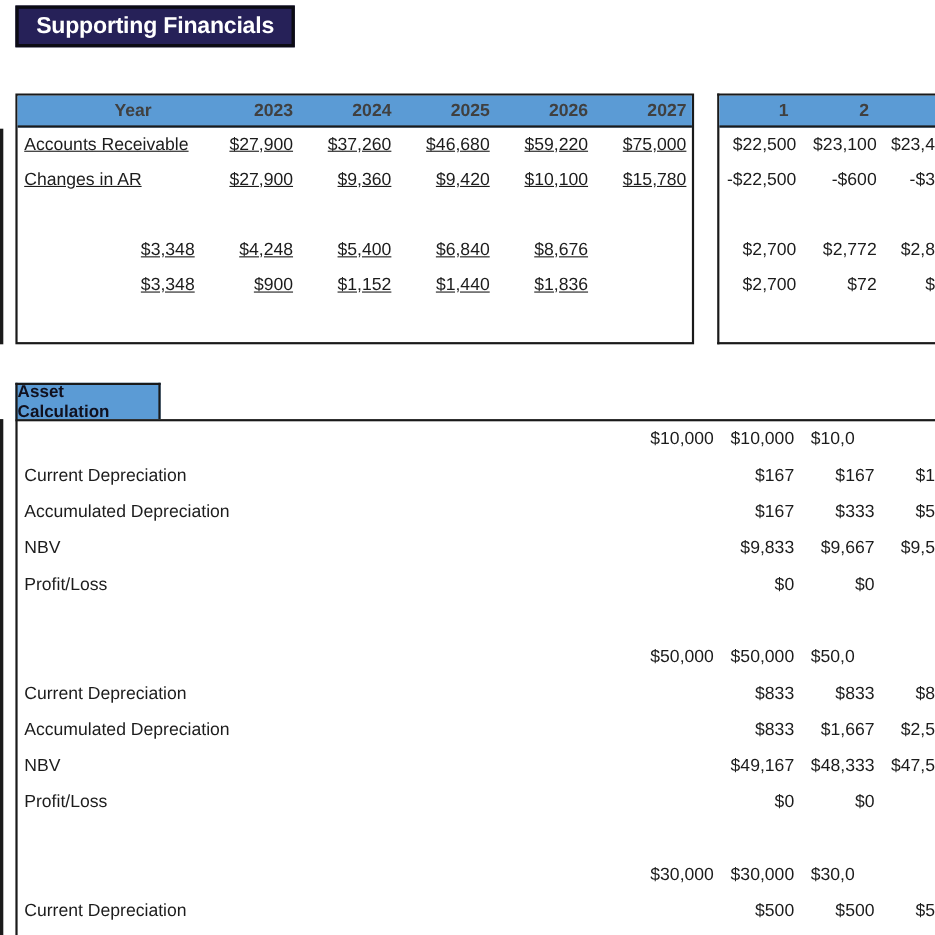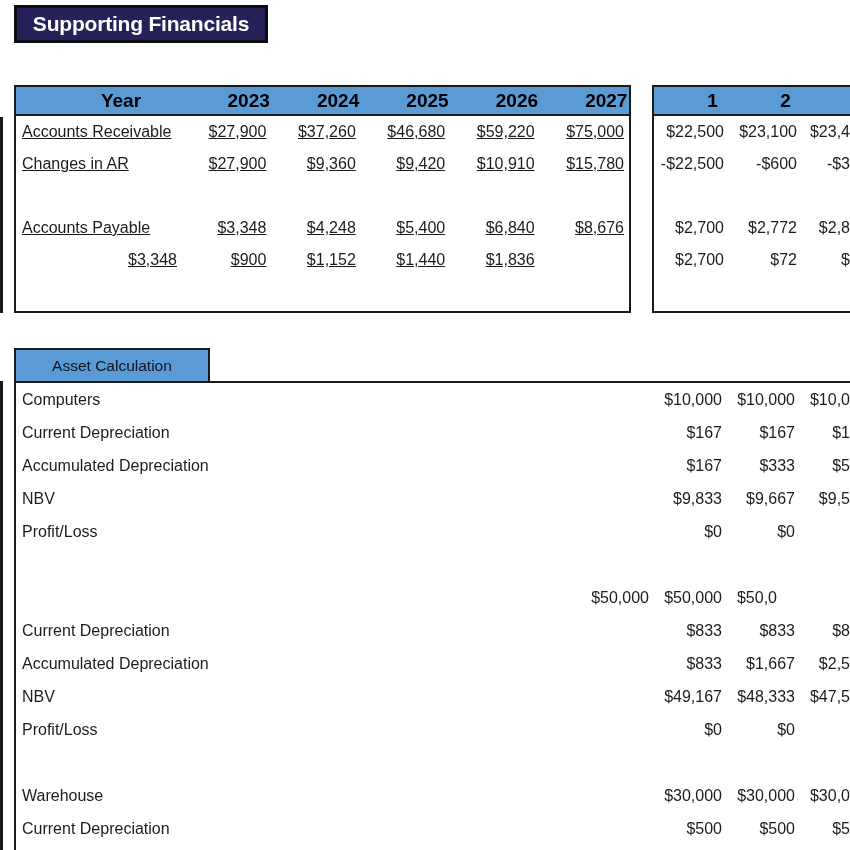"Year" .hcell { color: #000000 -> #404040; font-size: 19px -> 16px }
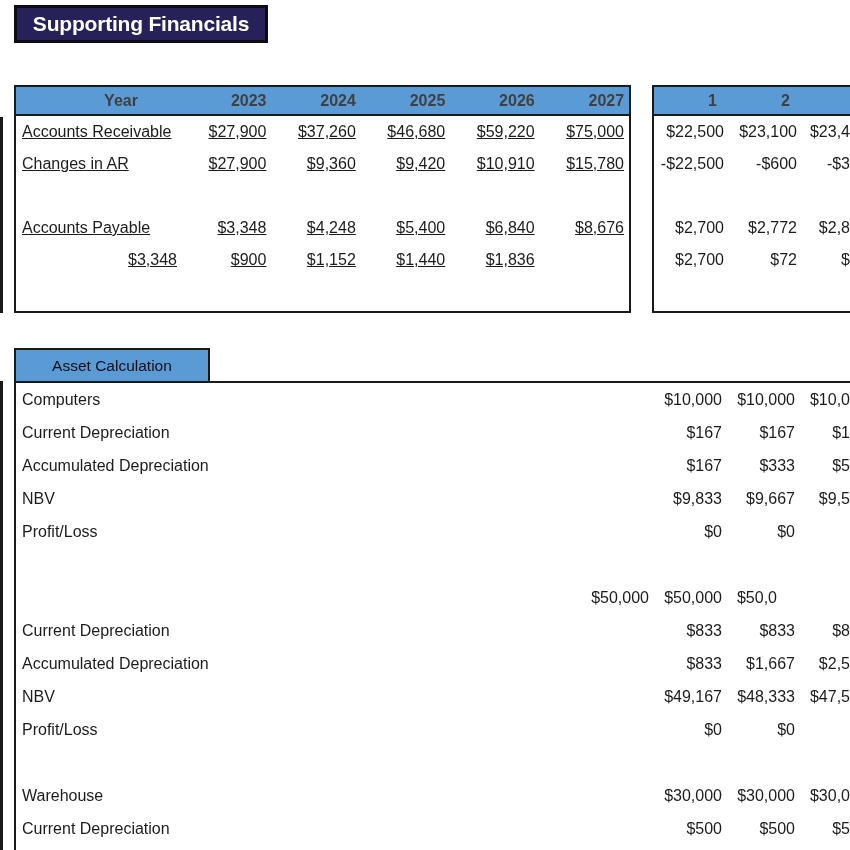"$10,910" div.cell { text: $10,910 -> $10,100 }
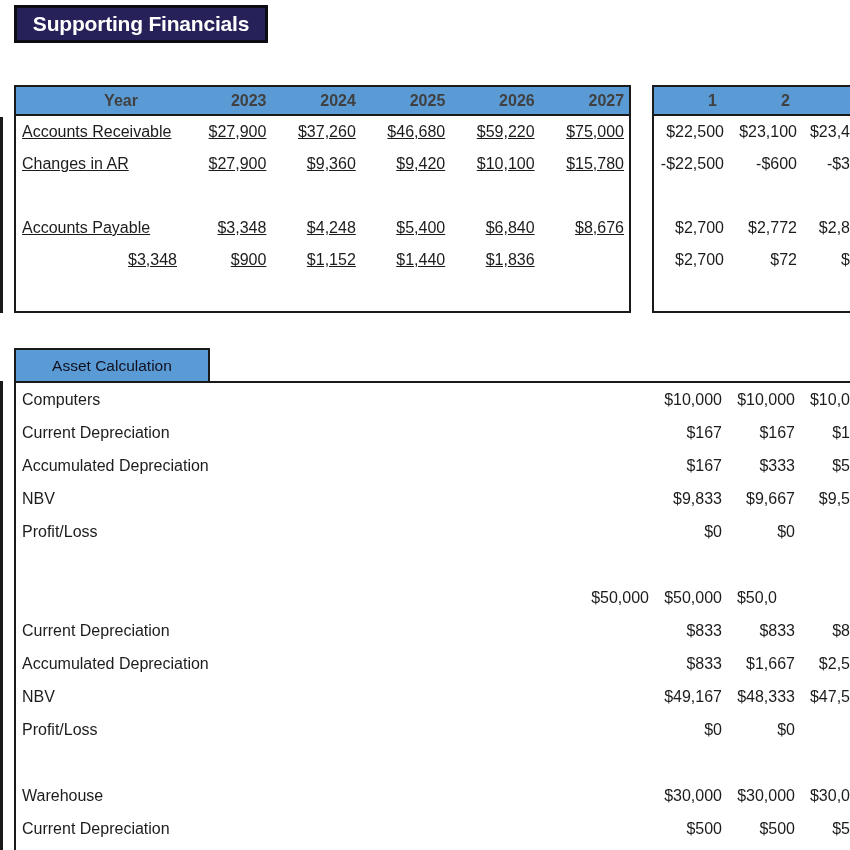"Accounts Payable" div.cell { html: <div>Accounts Payable</div> -> none }
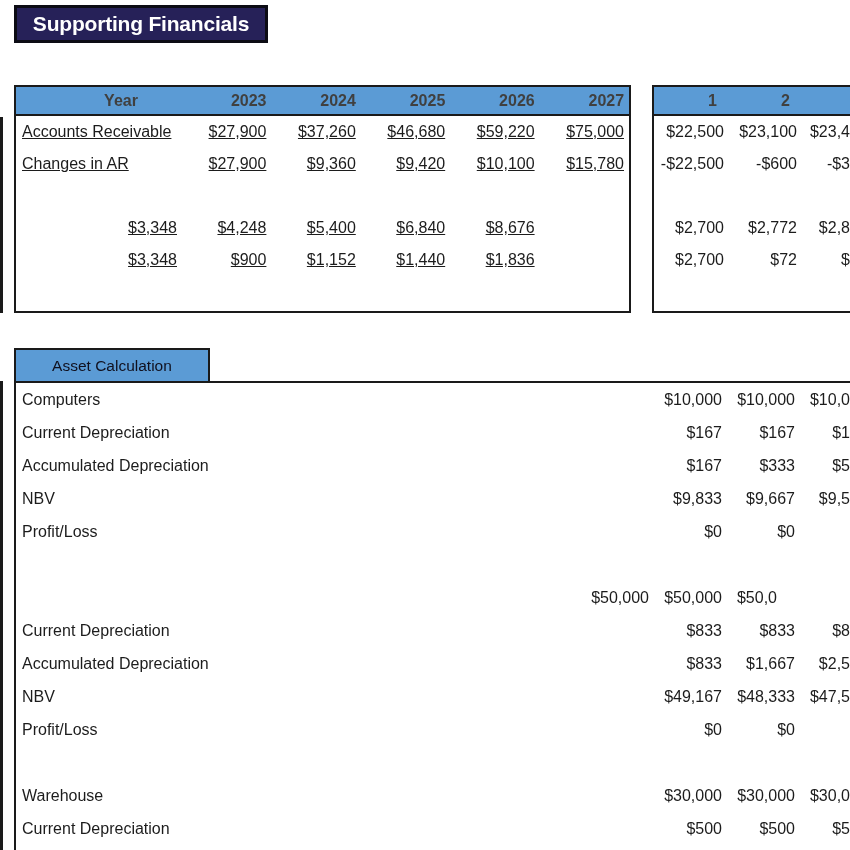"Asset Calculation" .tab { font-weight: 400 -> 700; width: 196px -> 132px }
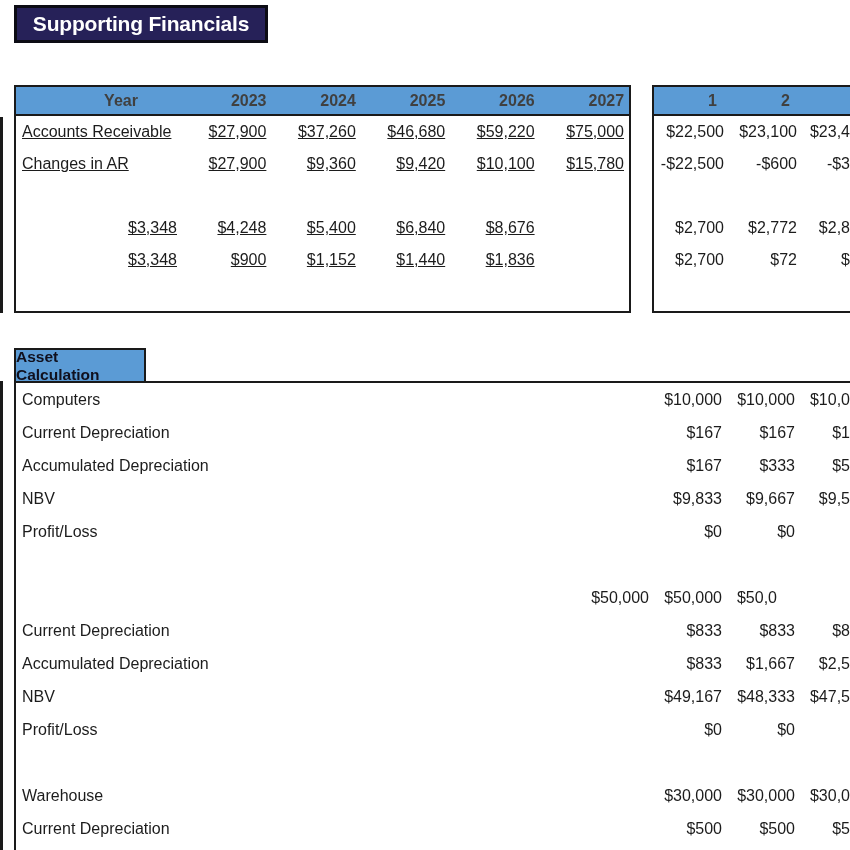"Computers" div.cell { html: <div>Computers</div> -> none }
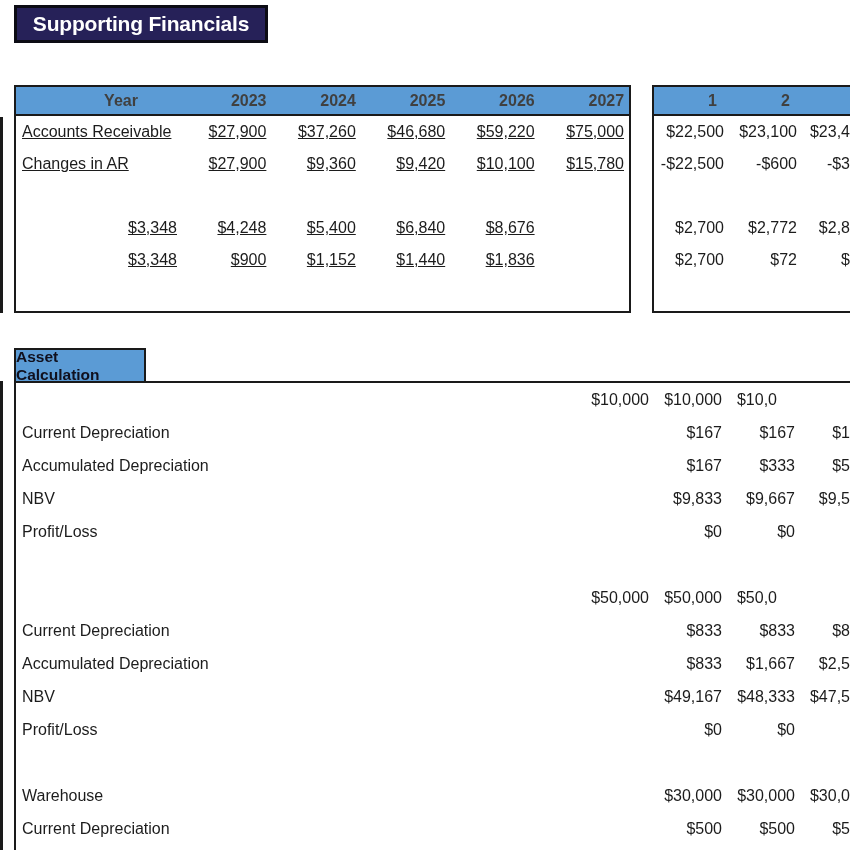"Warehouse" div.cell { html: <div>Warehouse</div> -> none }
